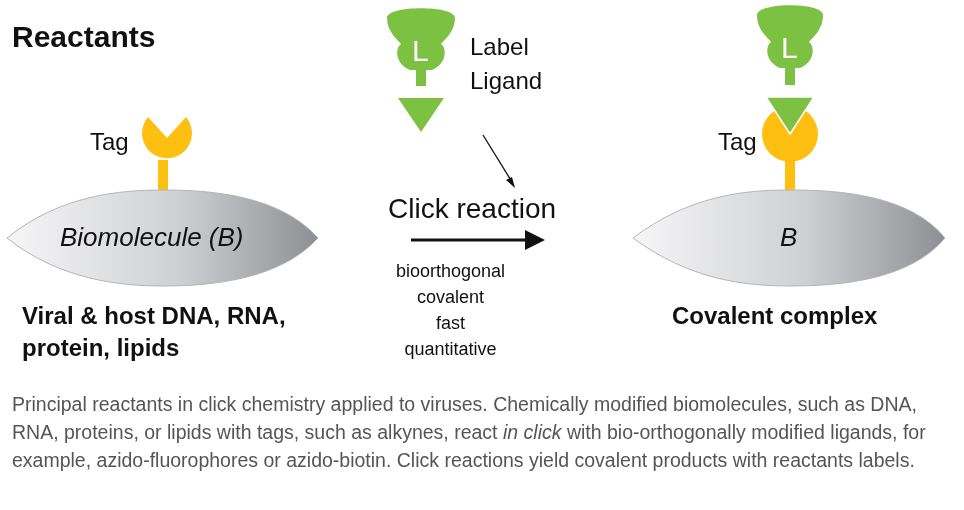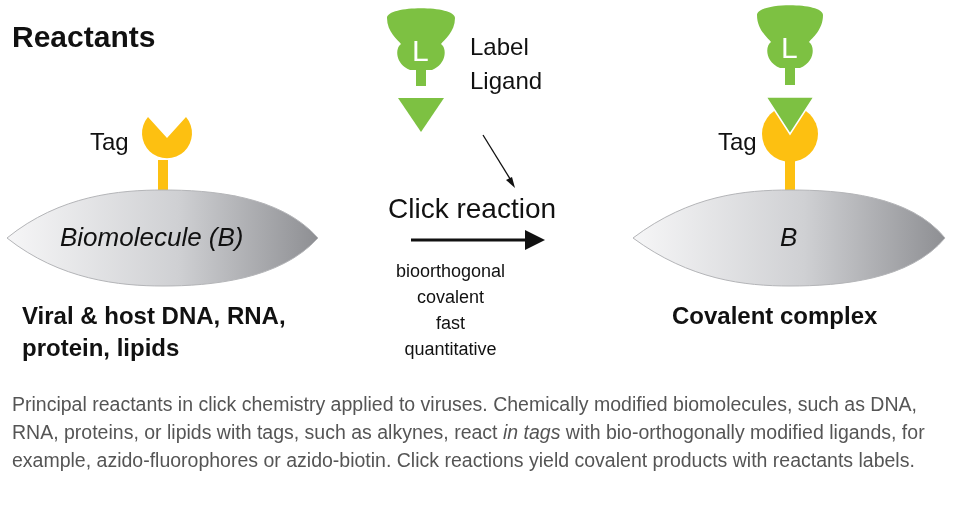"in tags" i { text: tags -> click }
